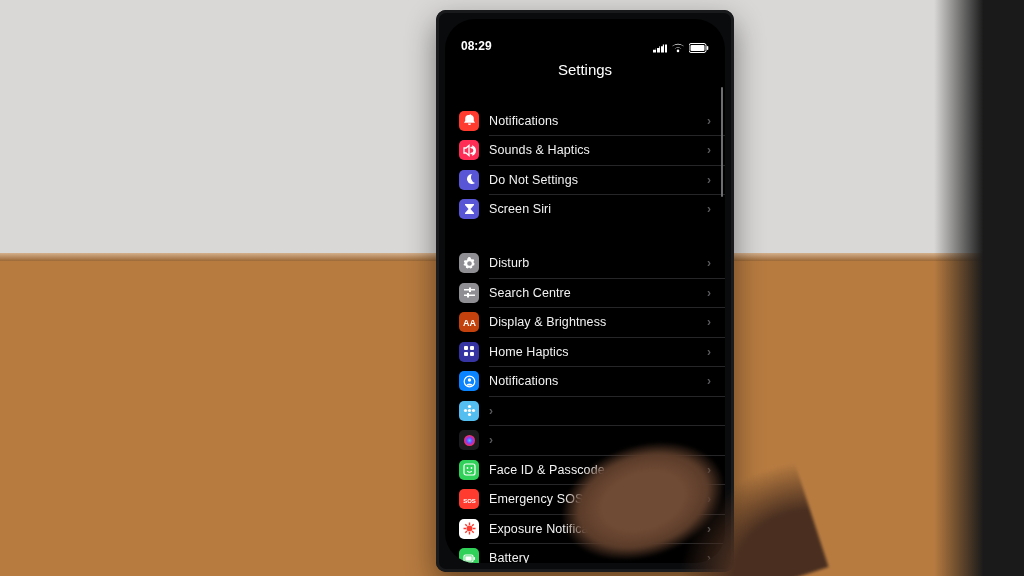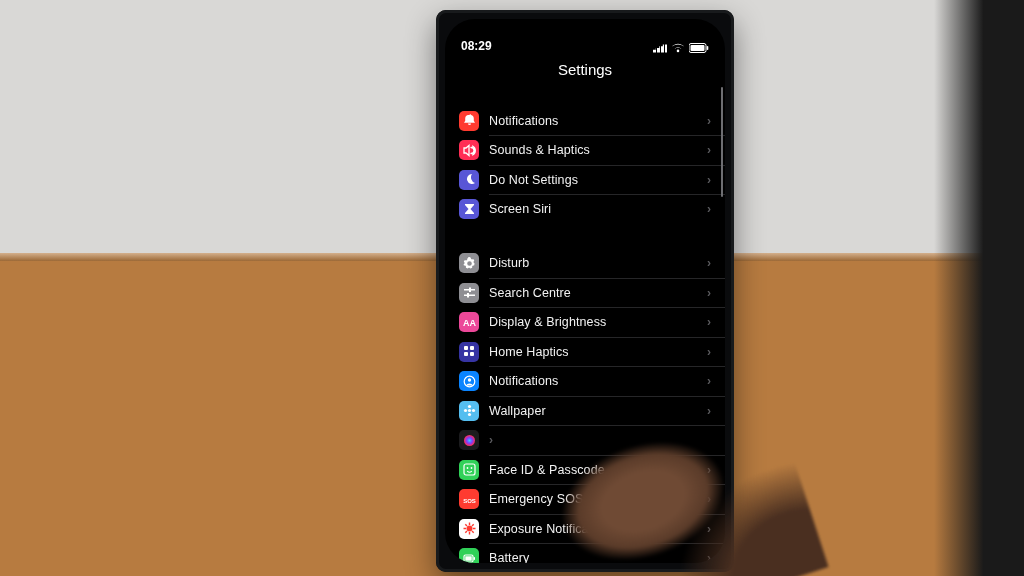"AA" span.icon { background: #ec4899 -> #c2410c }
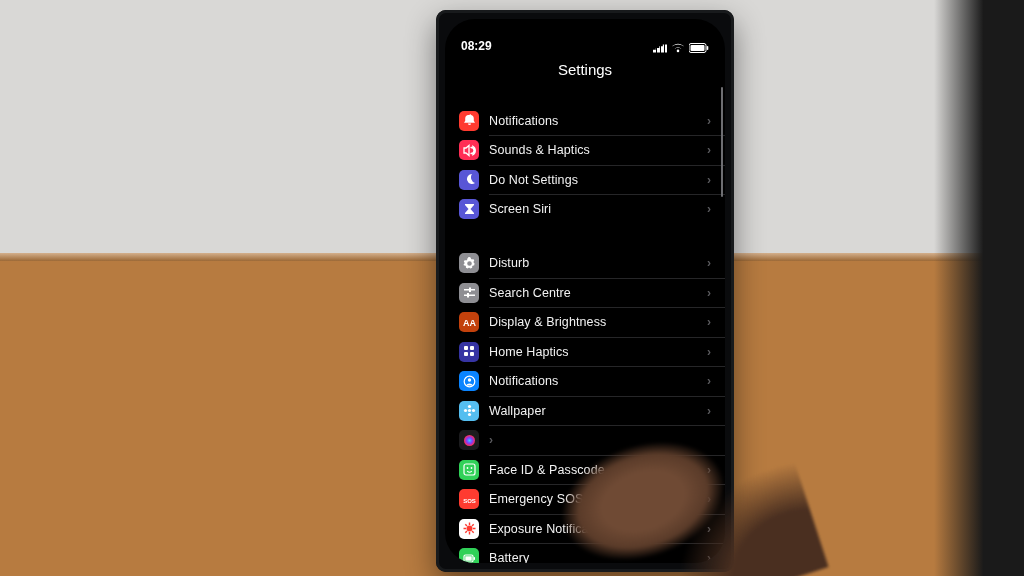"Wallpaper" span.label { html: <span>Wallpaper</span> -> none }
